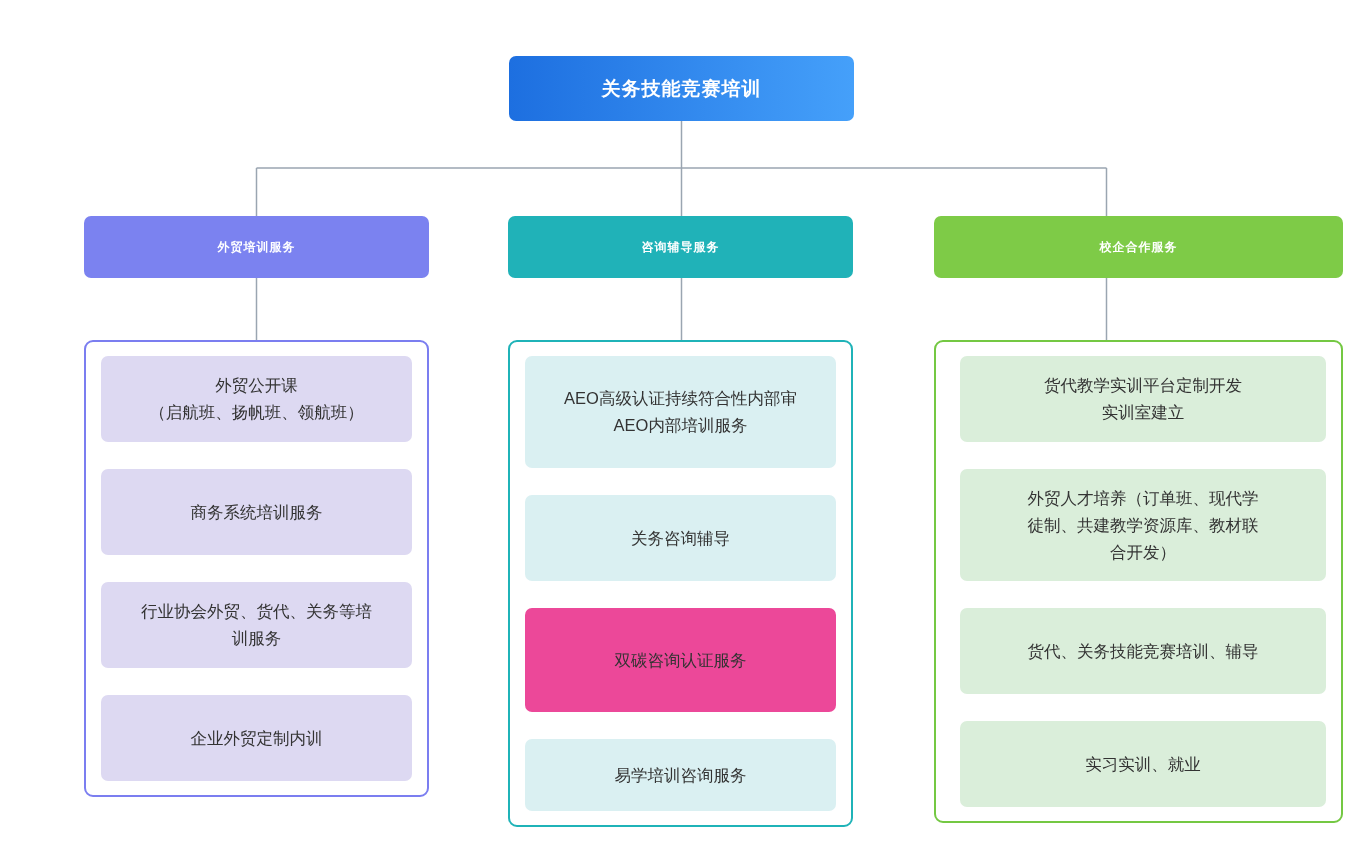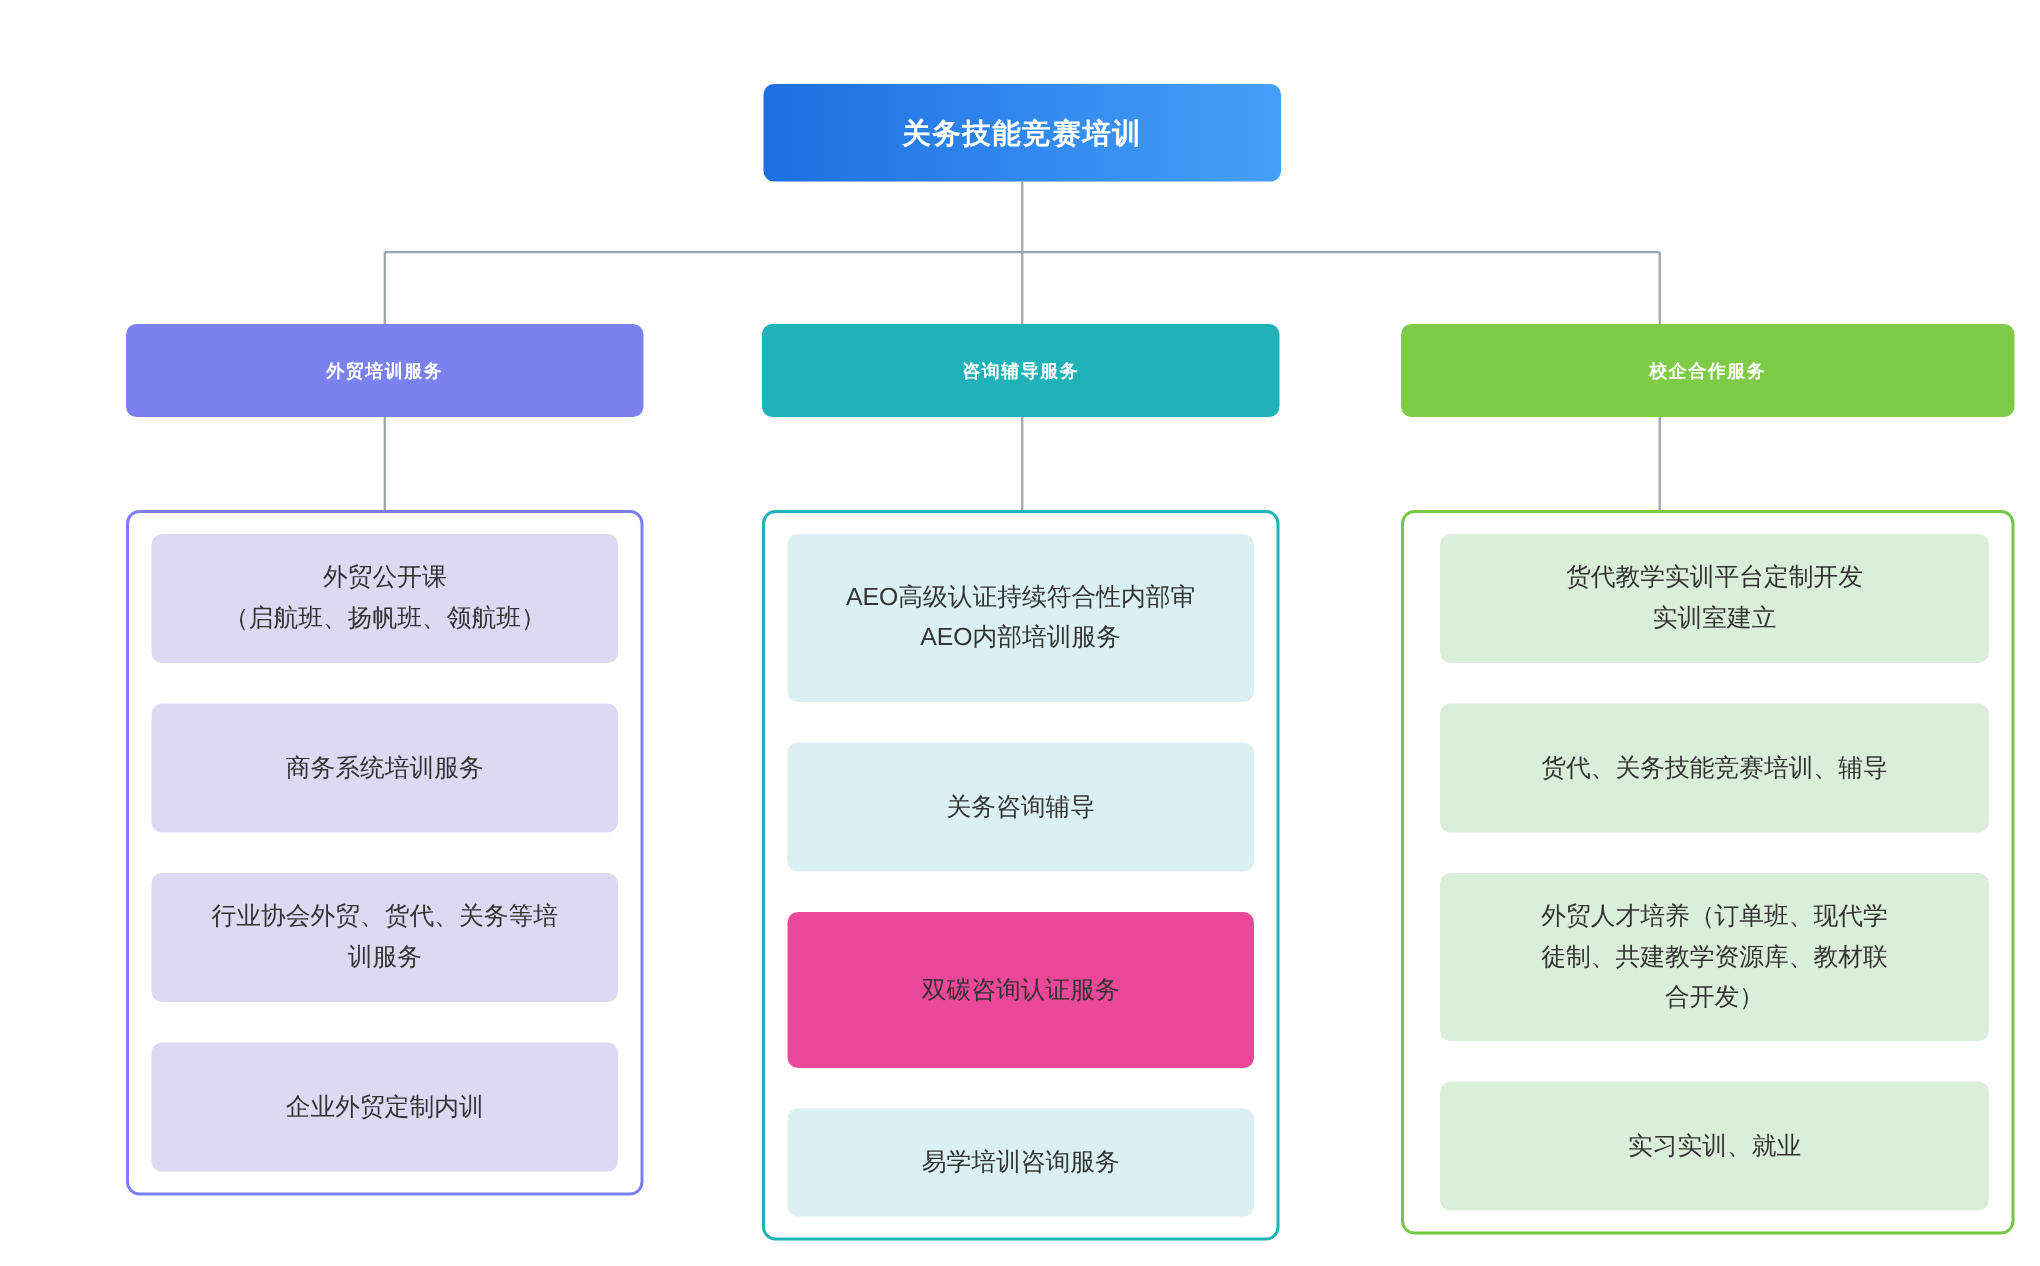"货代、关务技能竞赛培训、辅导" div.leaf-item { order: before "外贸人才培养（订单班、现代学" -> after "外贸人才培养（订单班、现代学" }
